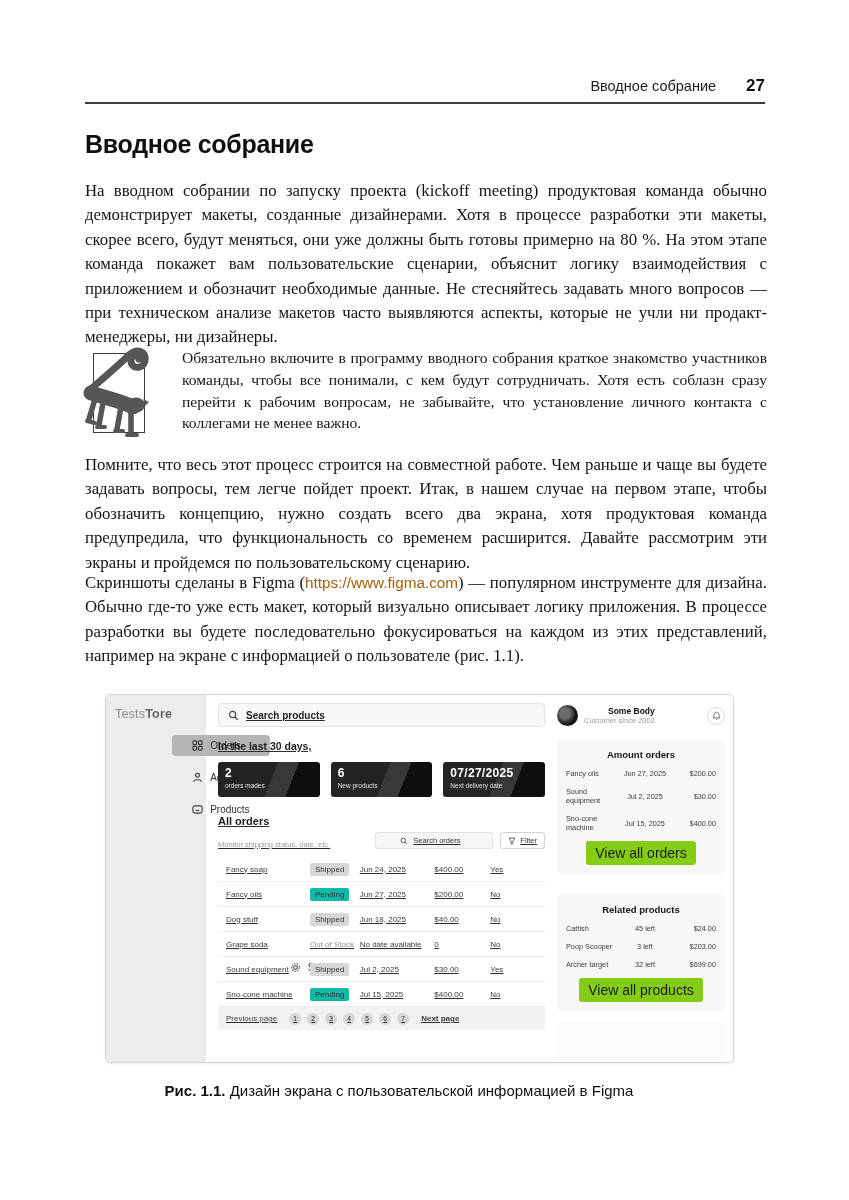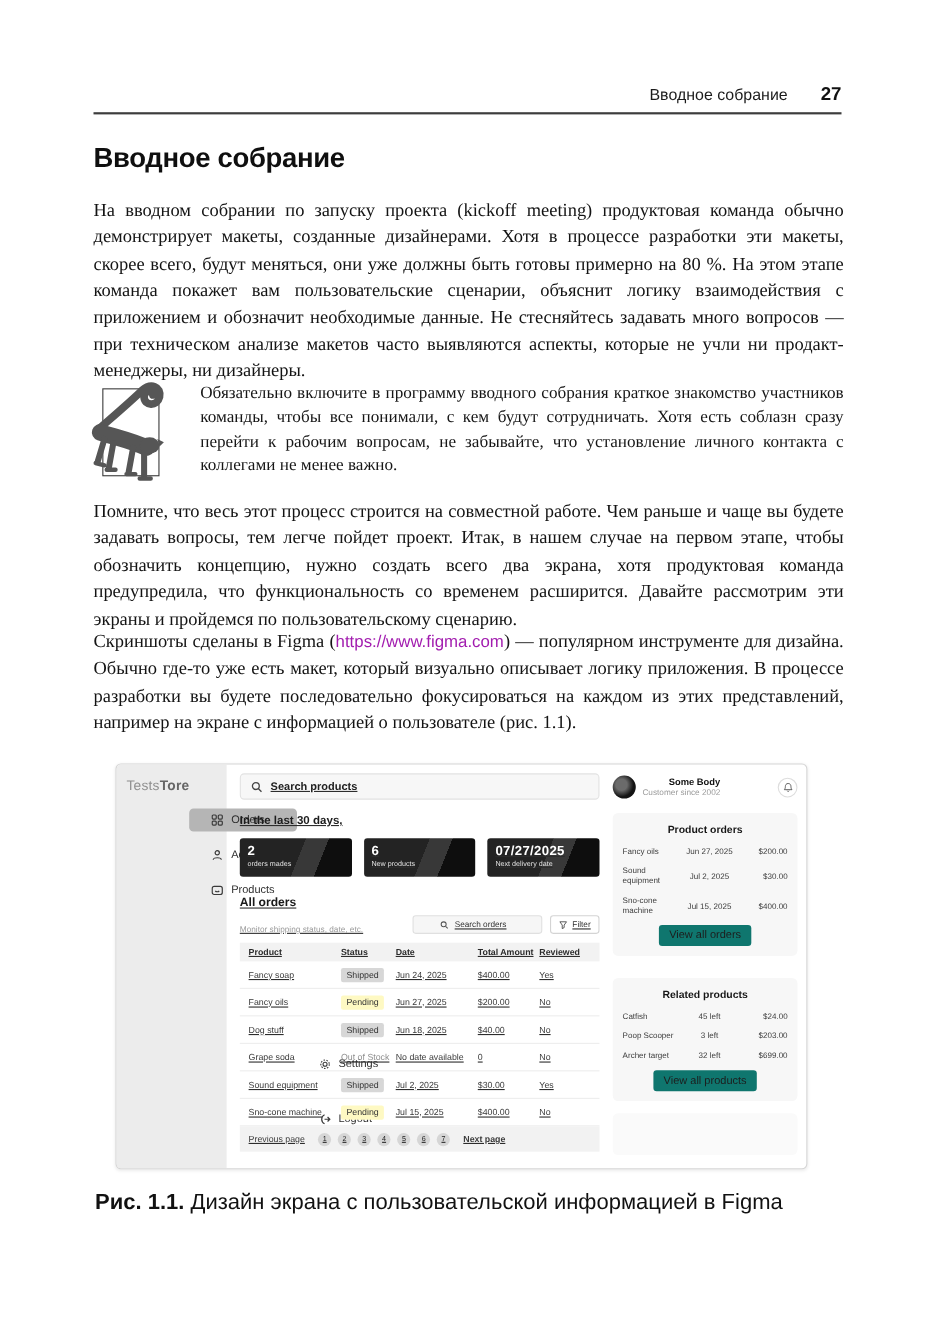"https://www.figma.com" .url { color: #a21caf -> #a16207 }
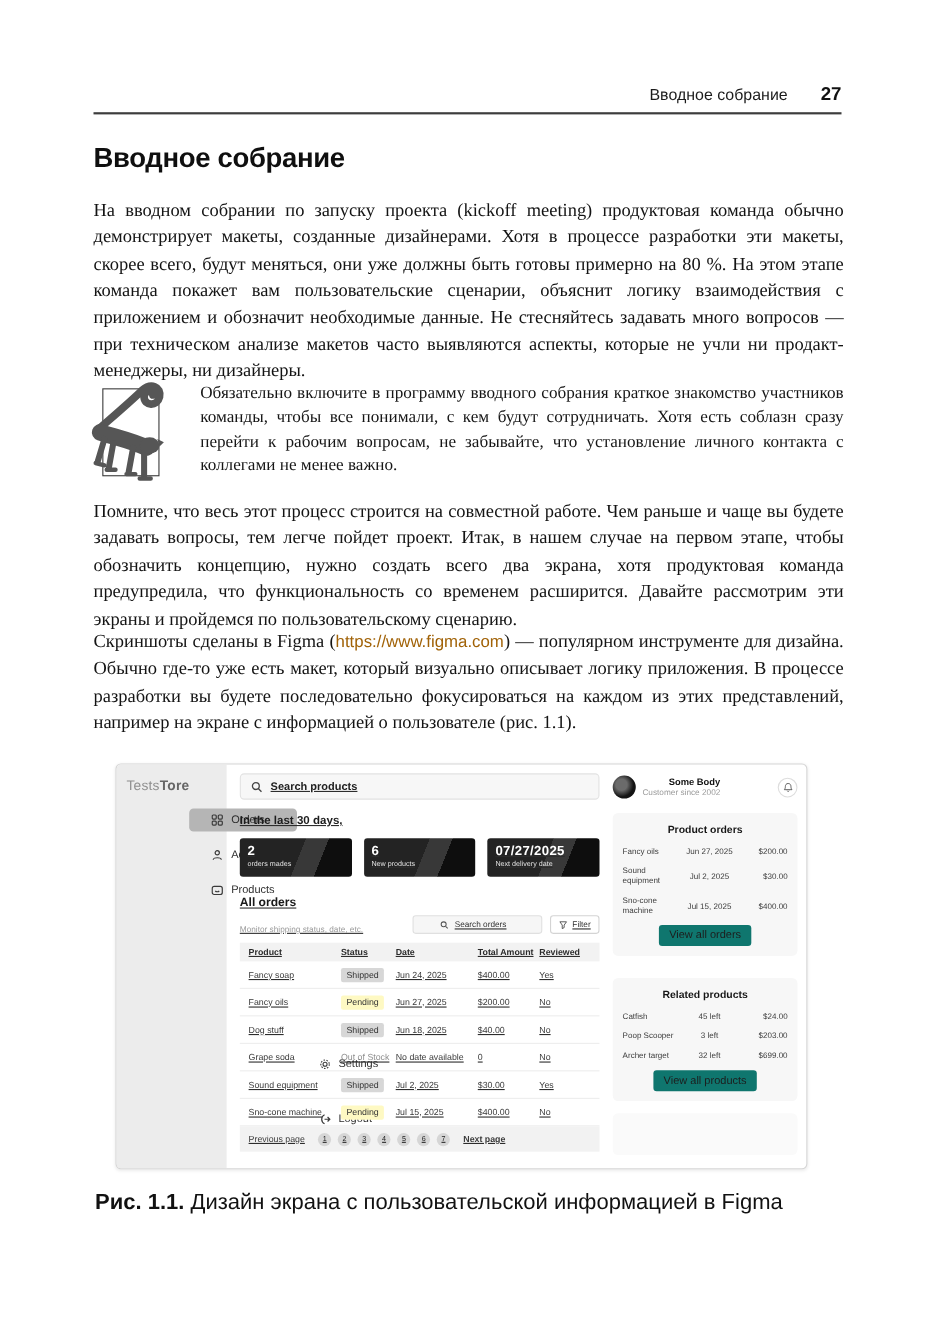"Product orders" div.panel-title { text: Product -> Amount }
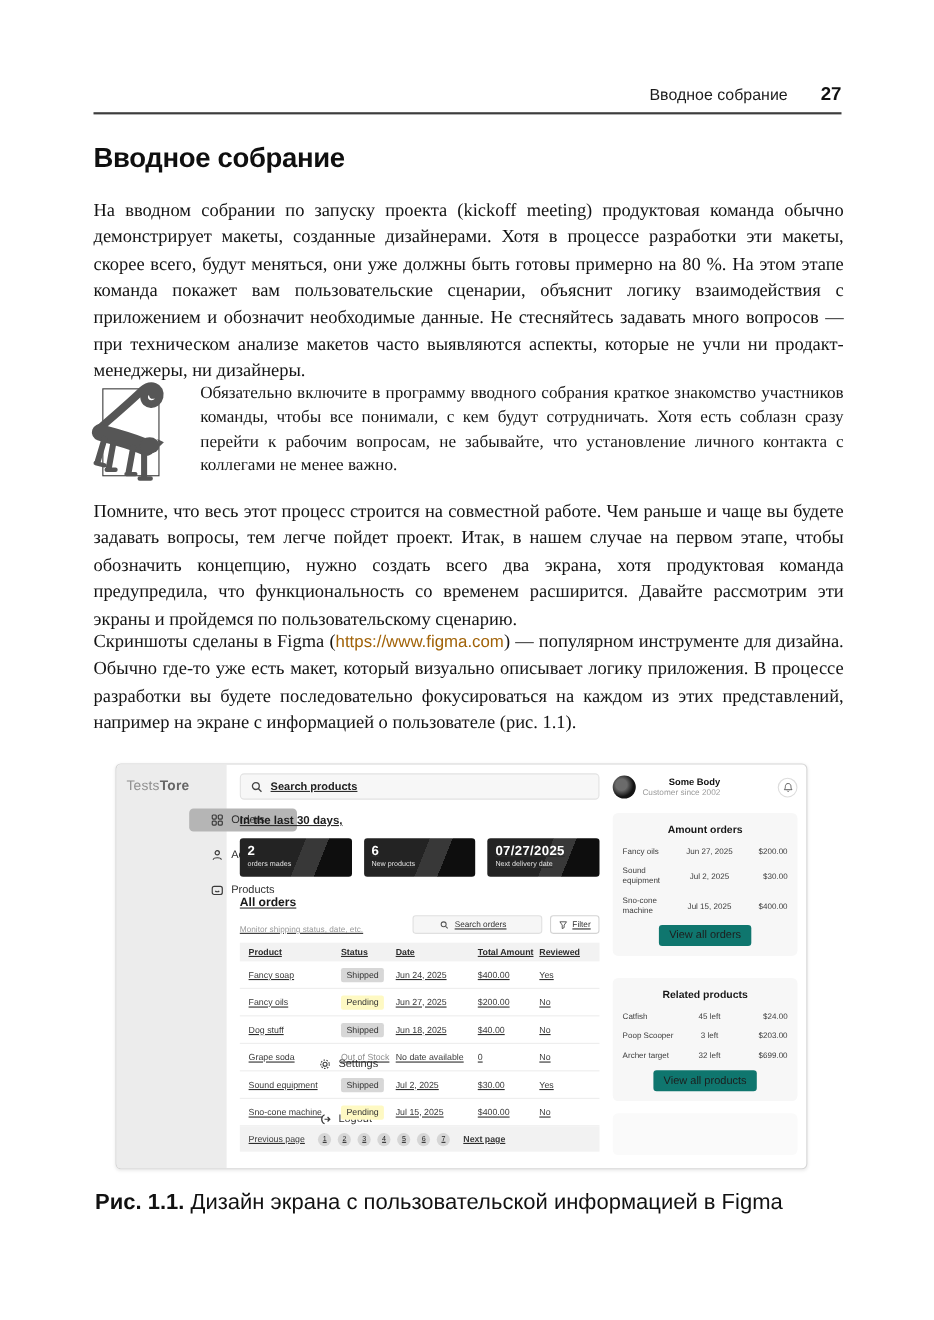"View all orders" .panel-btn { background: #0f766e -> #84cc16; font-size: 10px -> 14px }
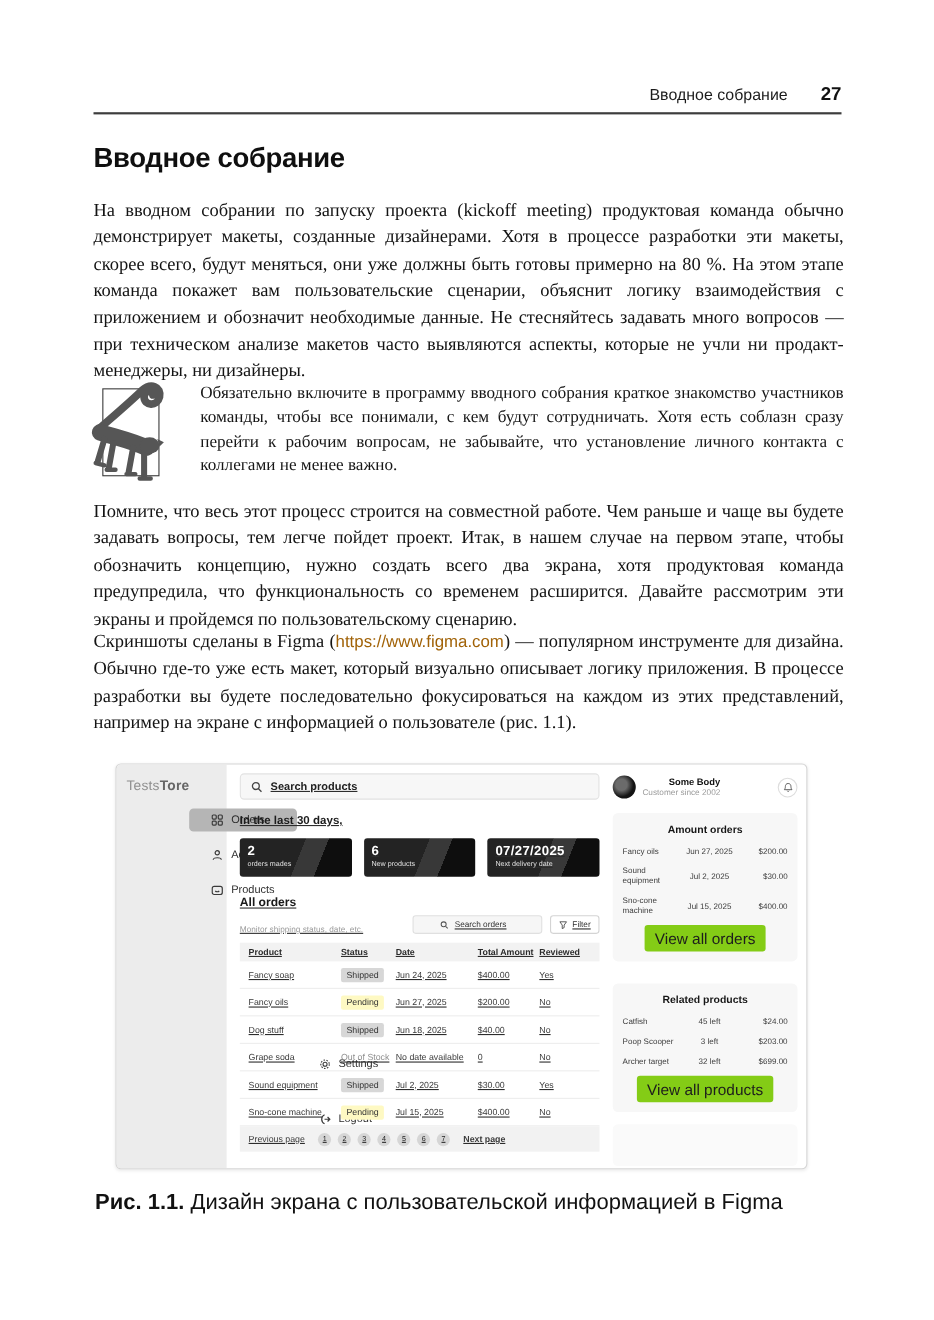"Product" div.tr { html: <div> <span>Product</span> <span>Status</span> <span>Date</span> <span>Total Amount</span> <span>Reviewed</span> </div> -> none }
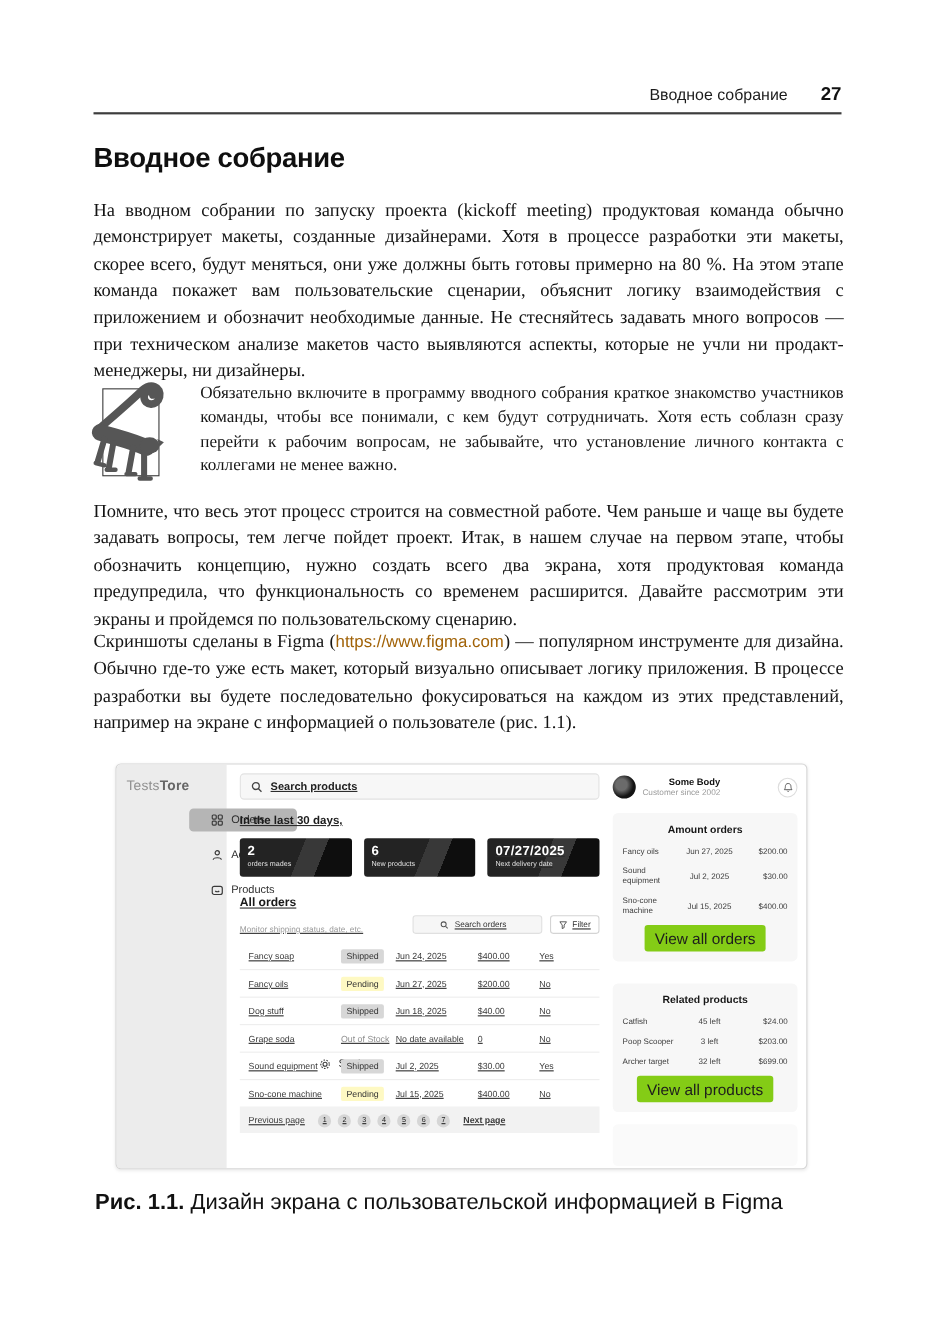"Pending" .badge.pending { background: #fef9c3 -> #14b8a6 }
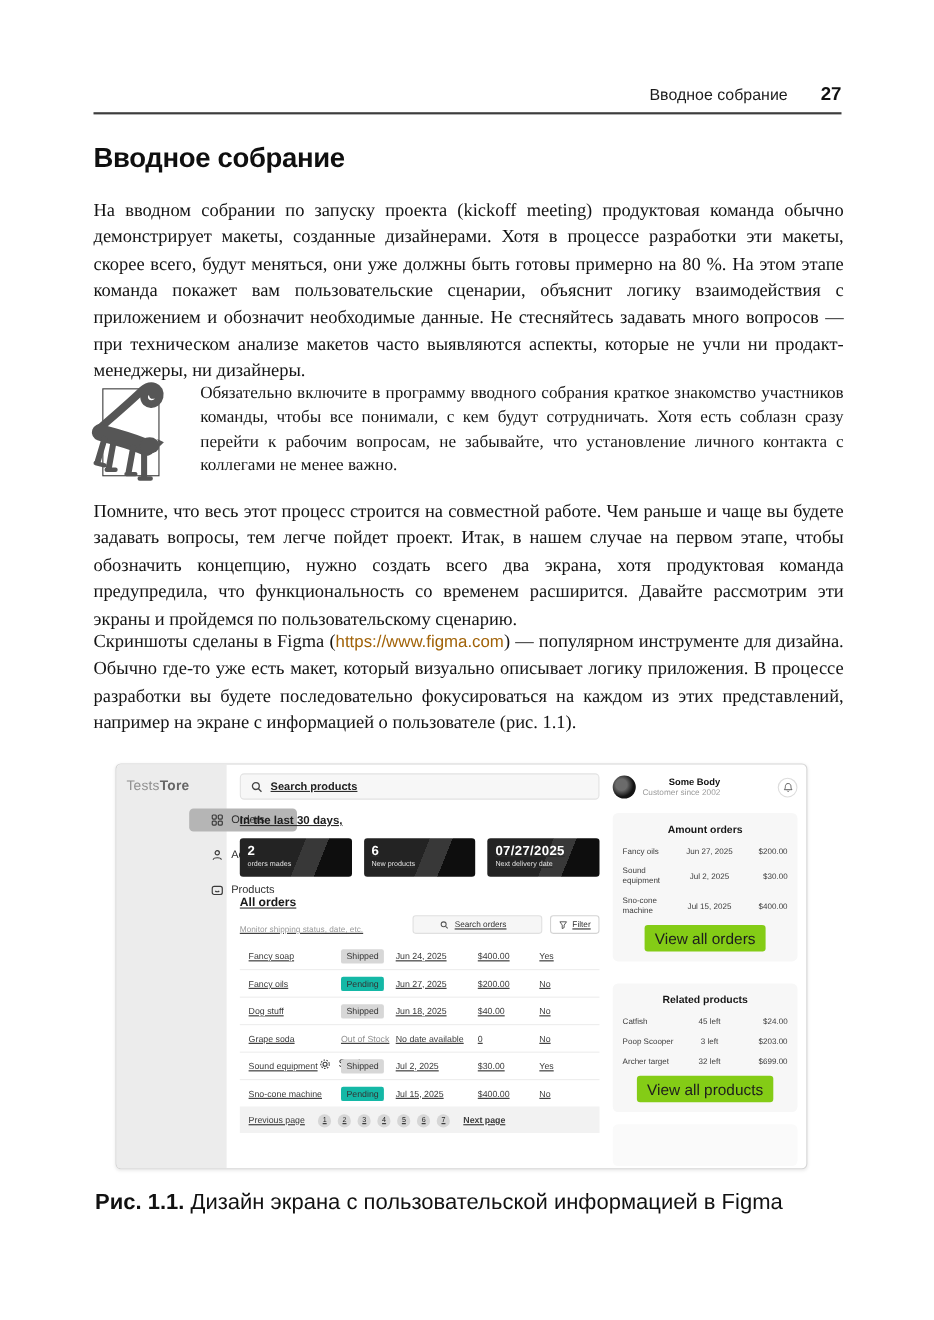"Рис. 1.1. Дизайн экрана с" .caption { font-size: 20px -> 15px }
